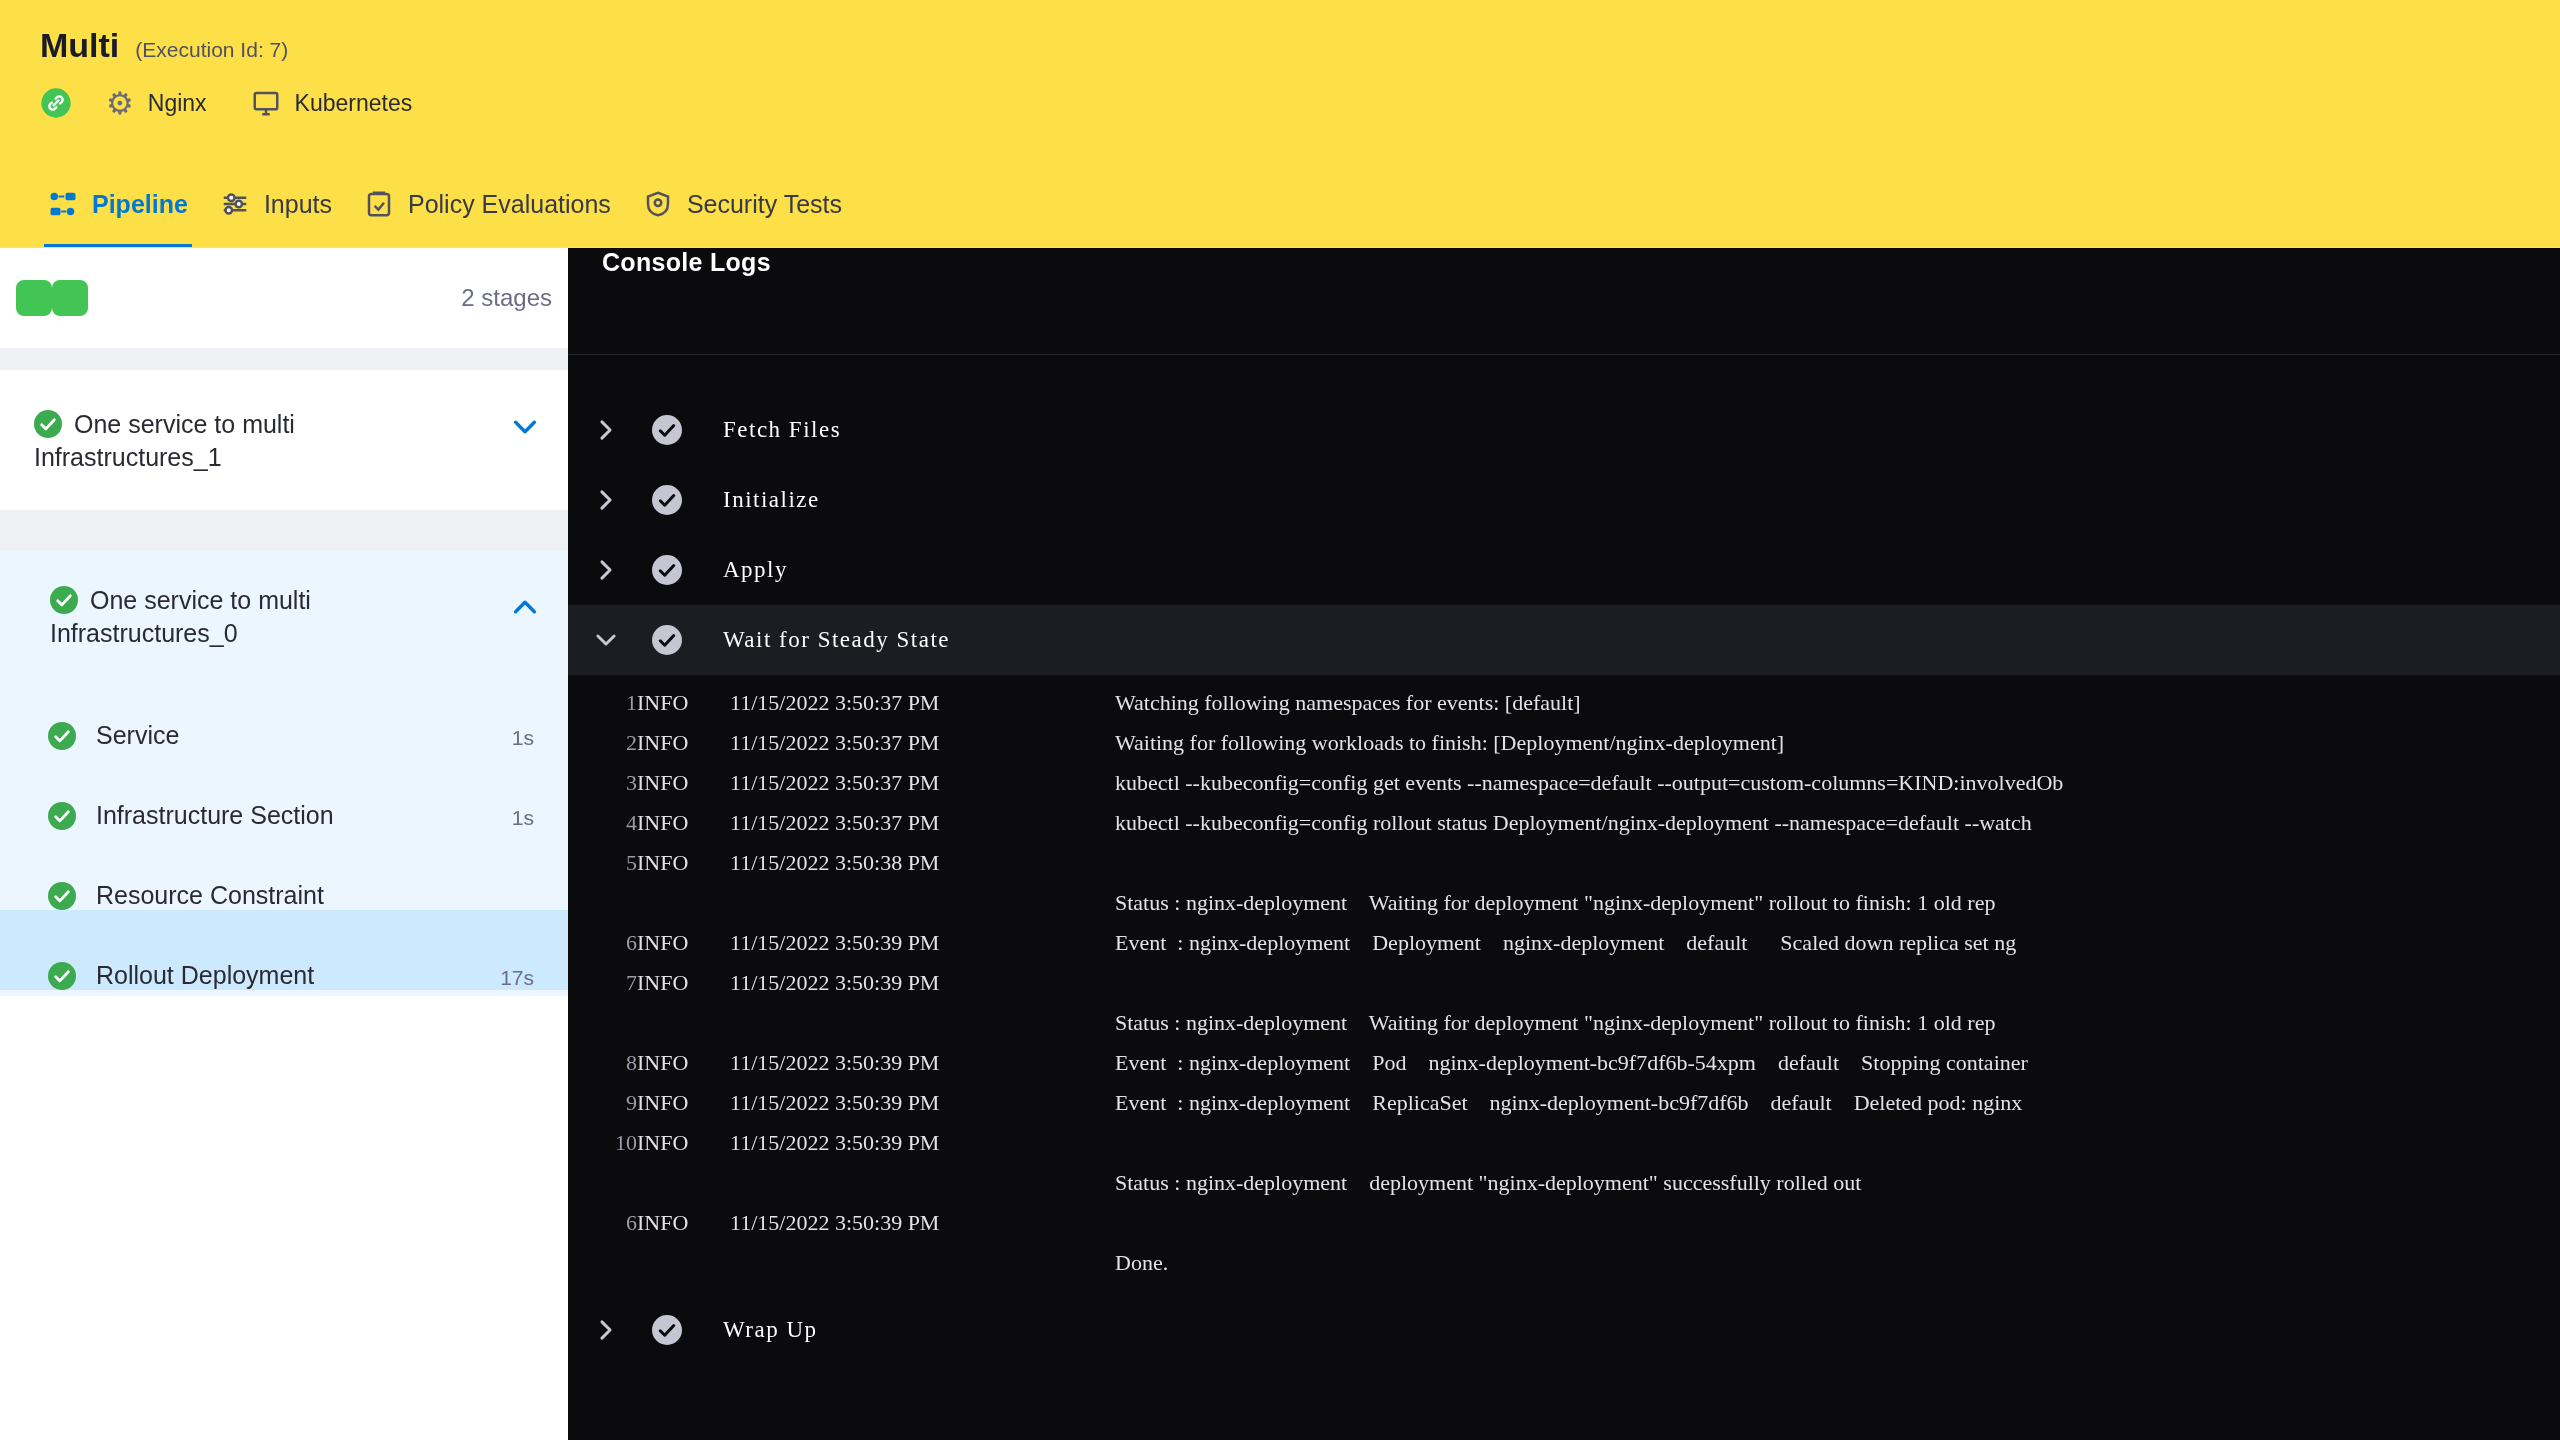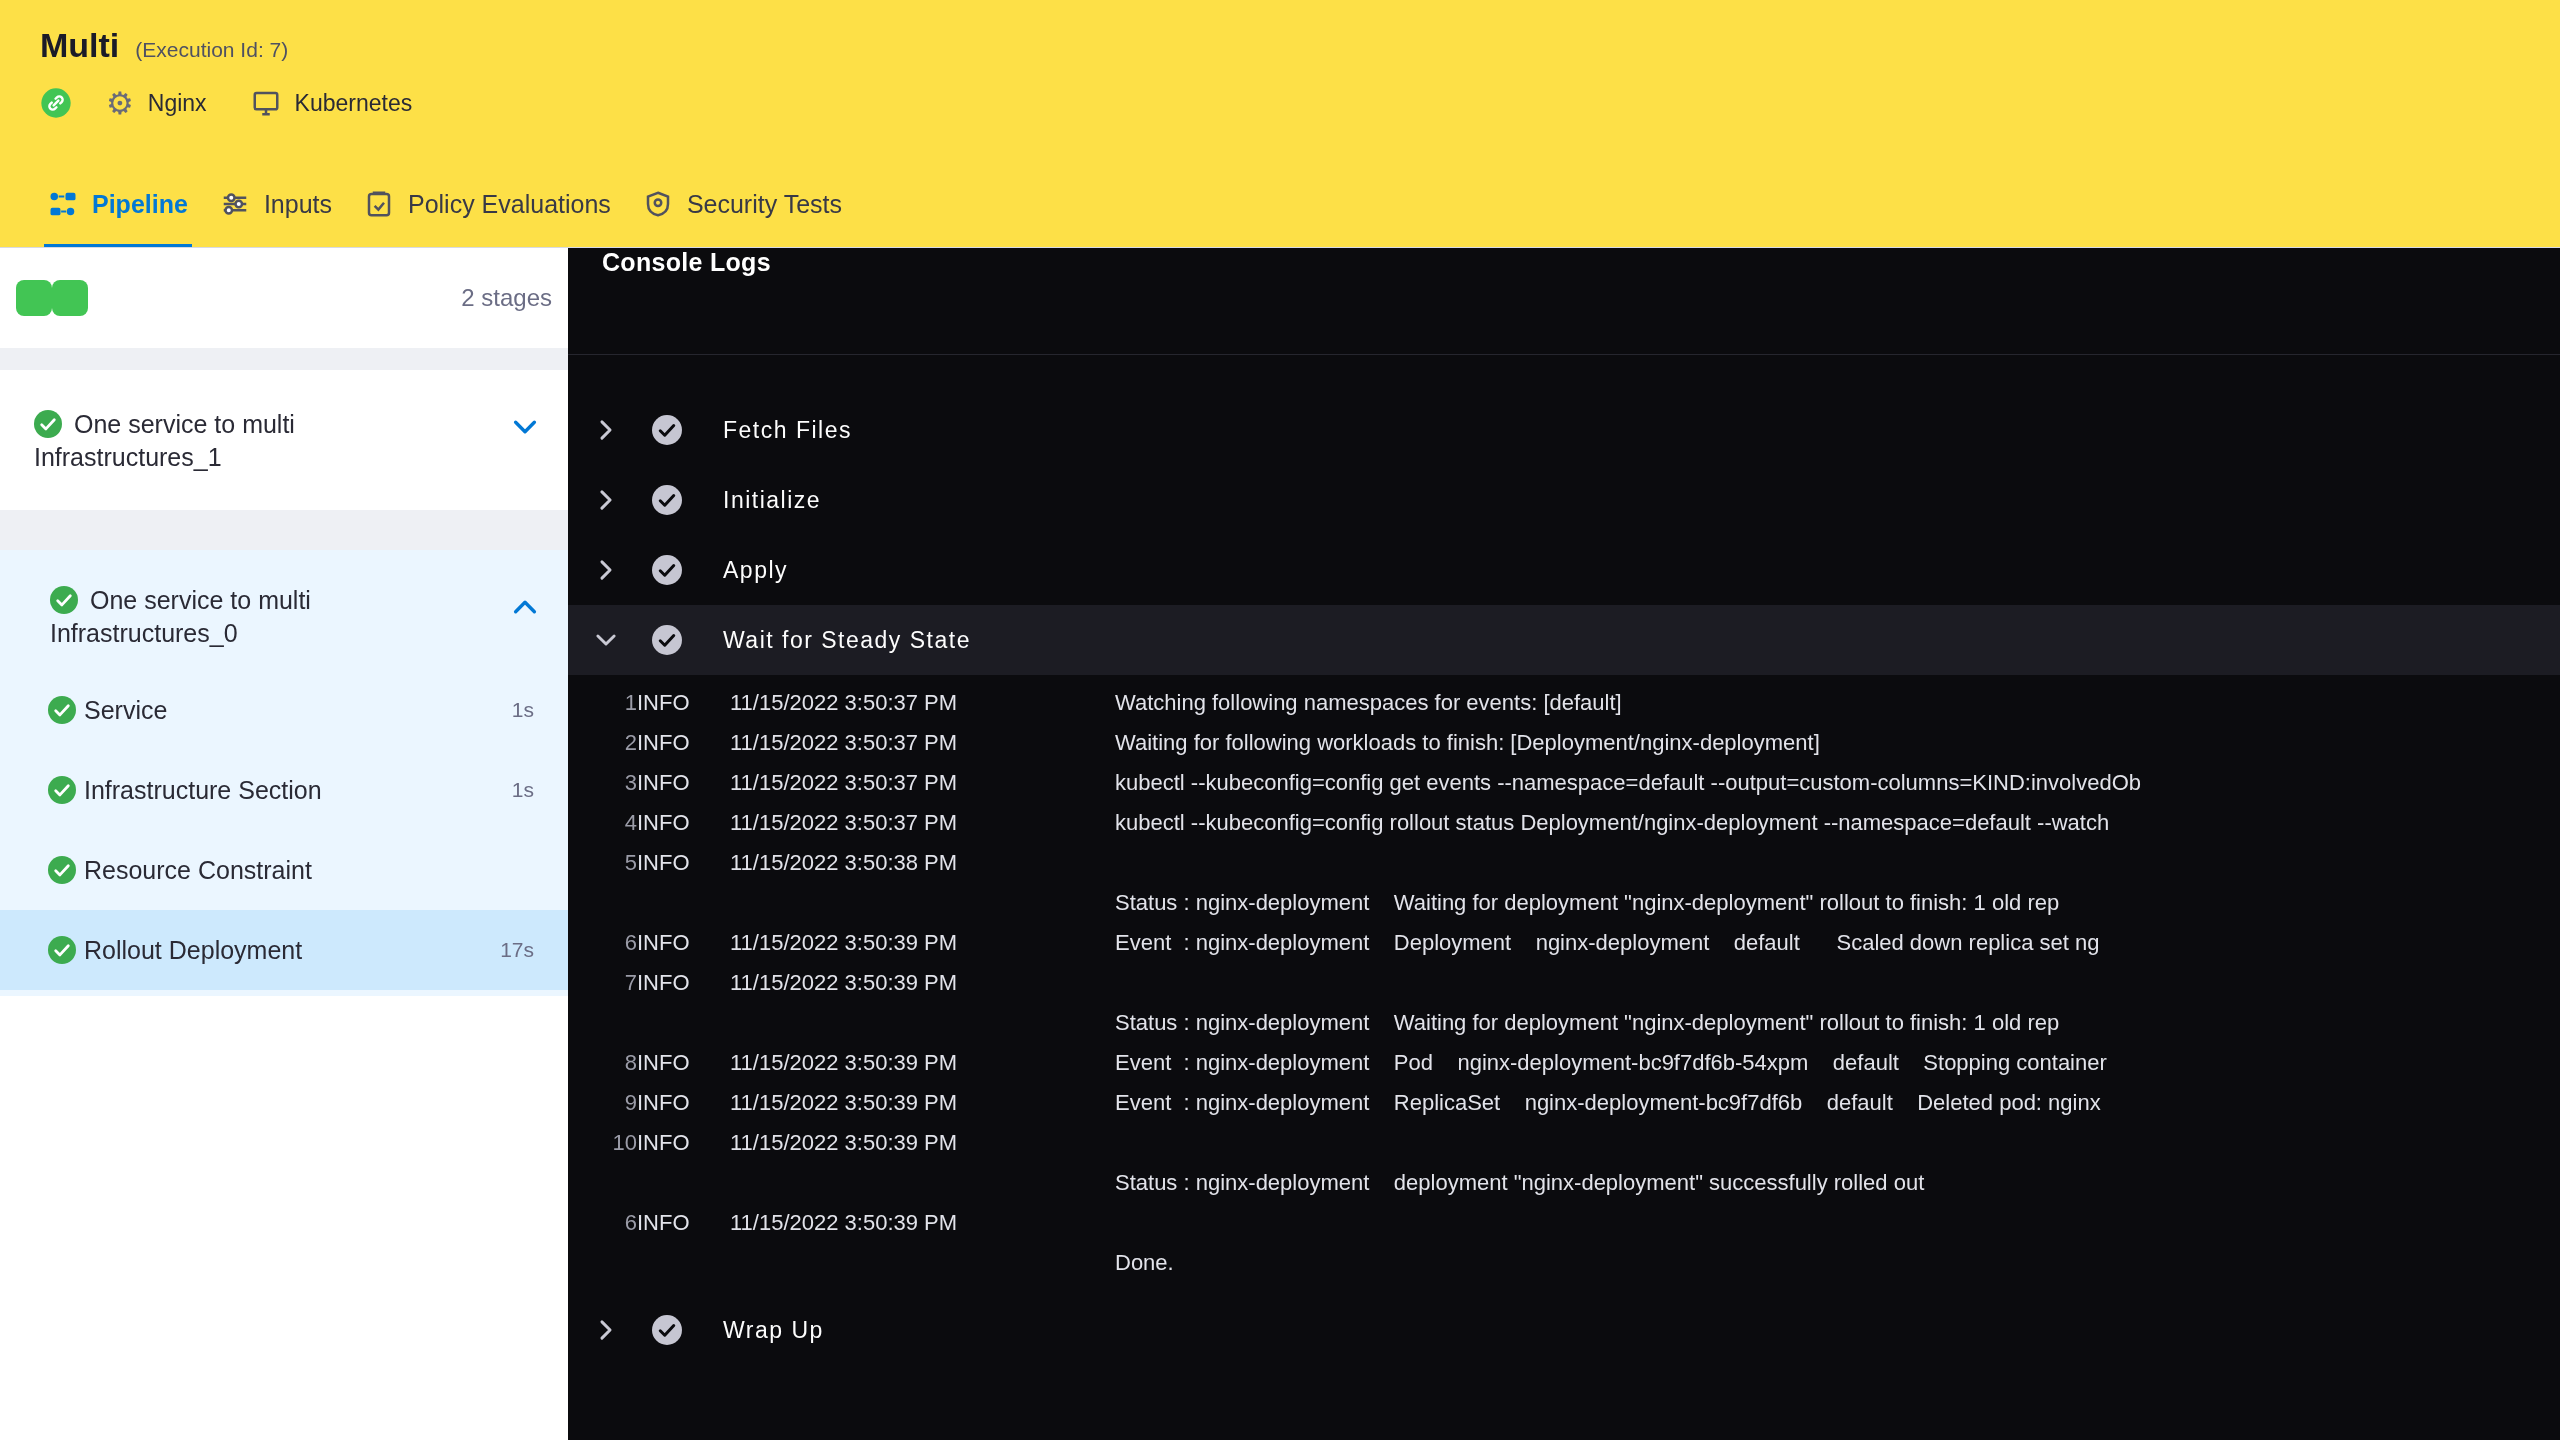"Fetch Files" .console-body { font-family: Liberation Sans, sans-serif -> Liberation Serif, serif }
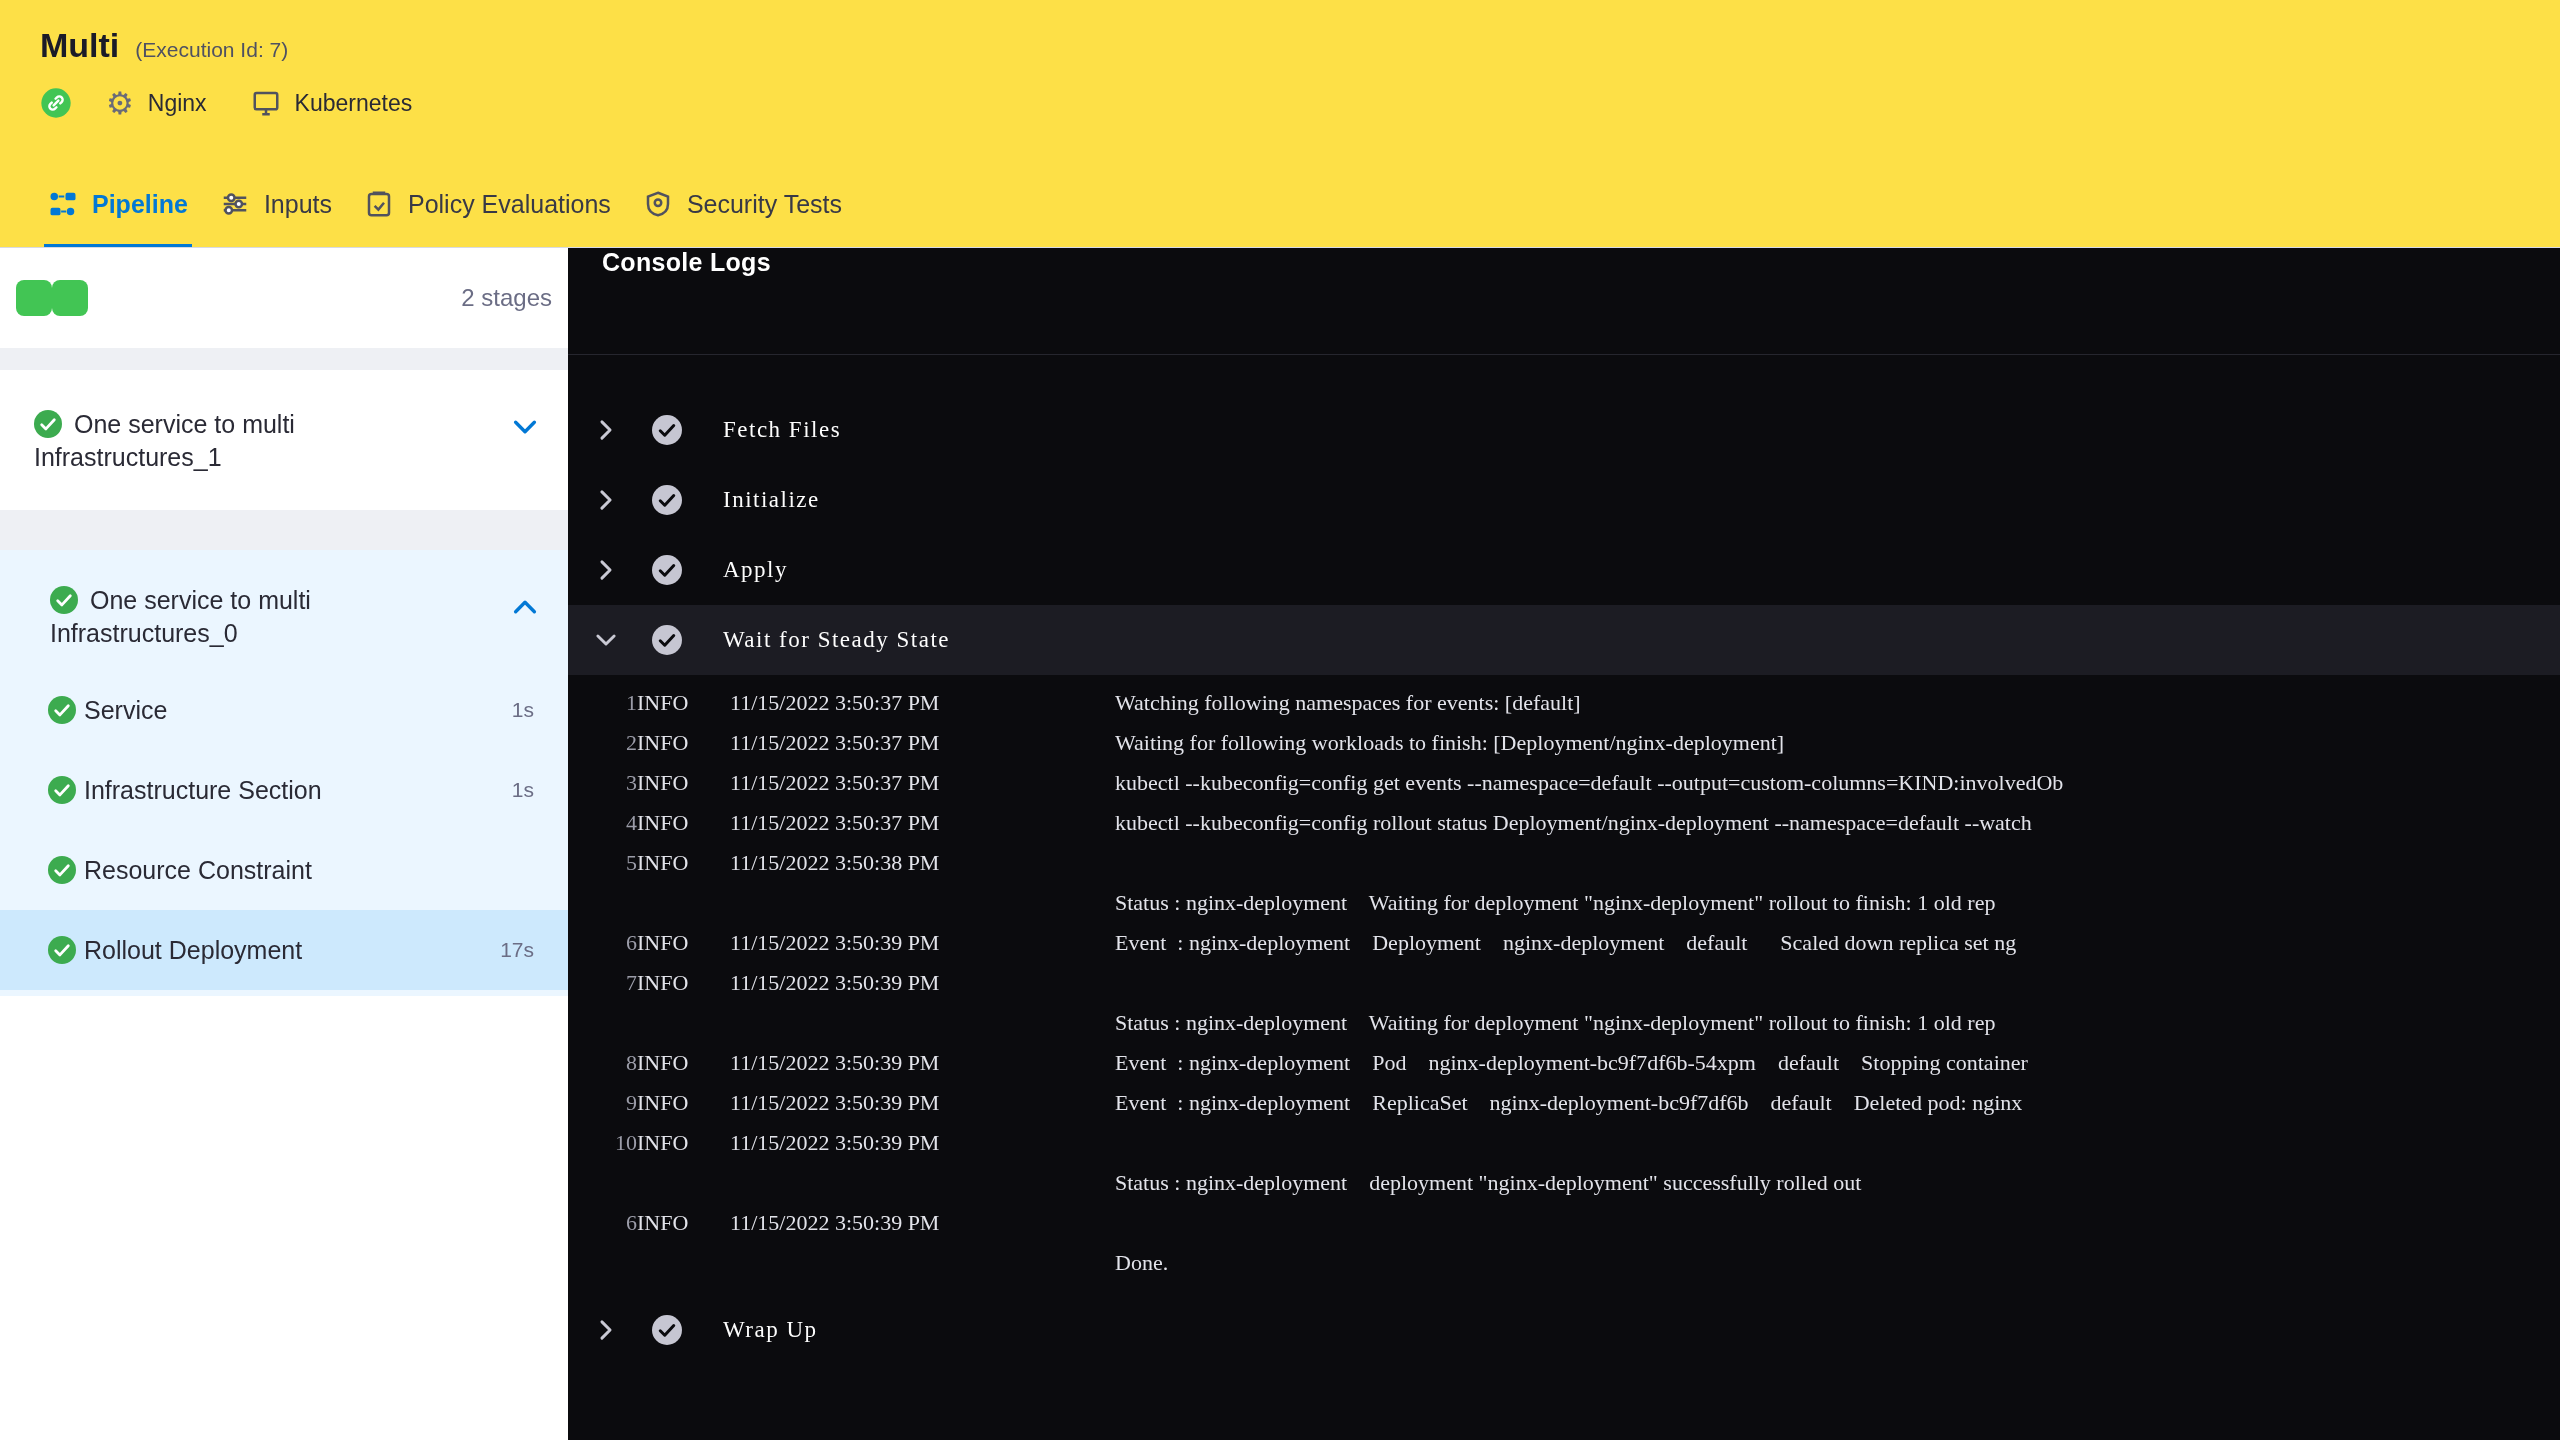"Service" .stage-step { align-items: center -> flex-end; gap: 8px -> 20px }
